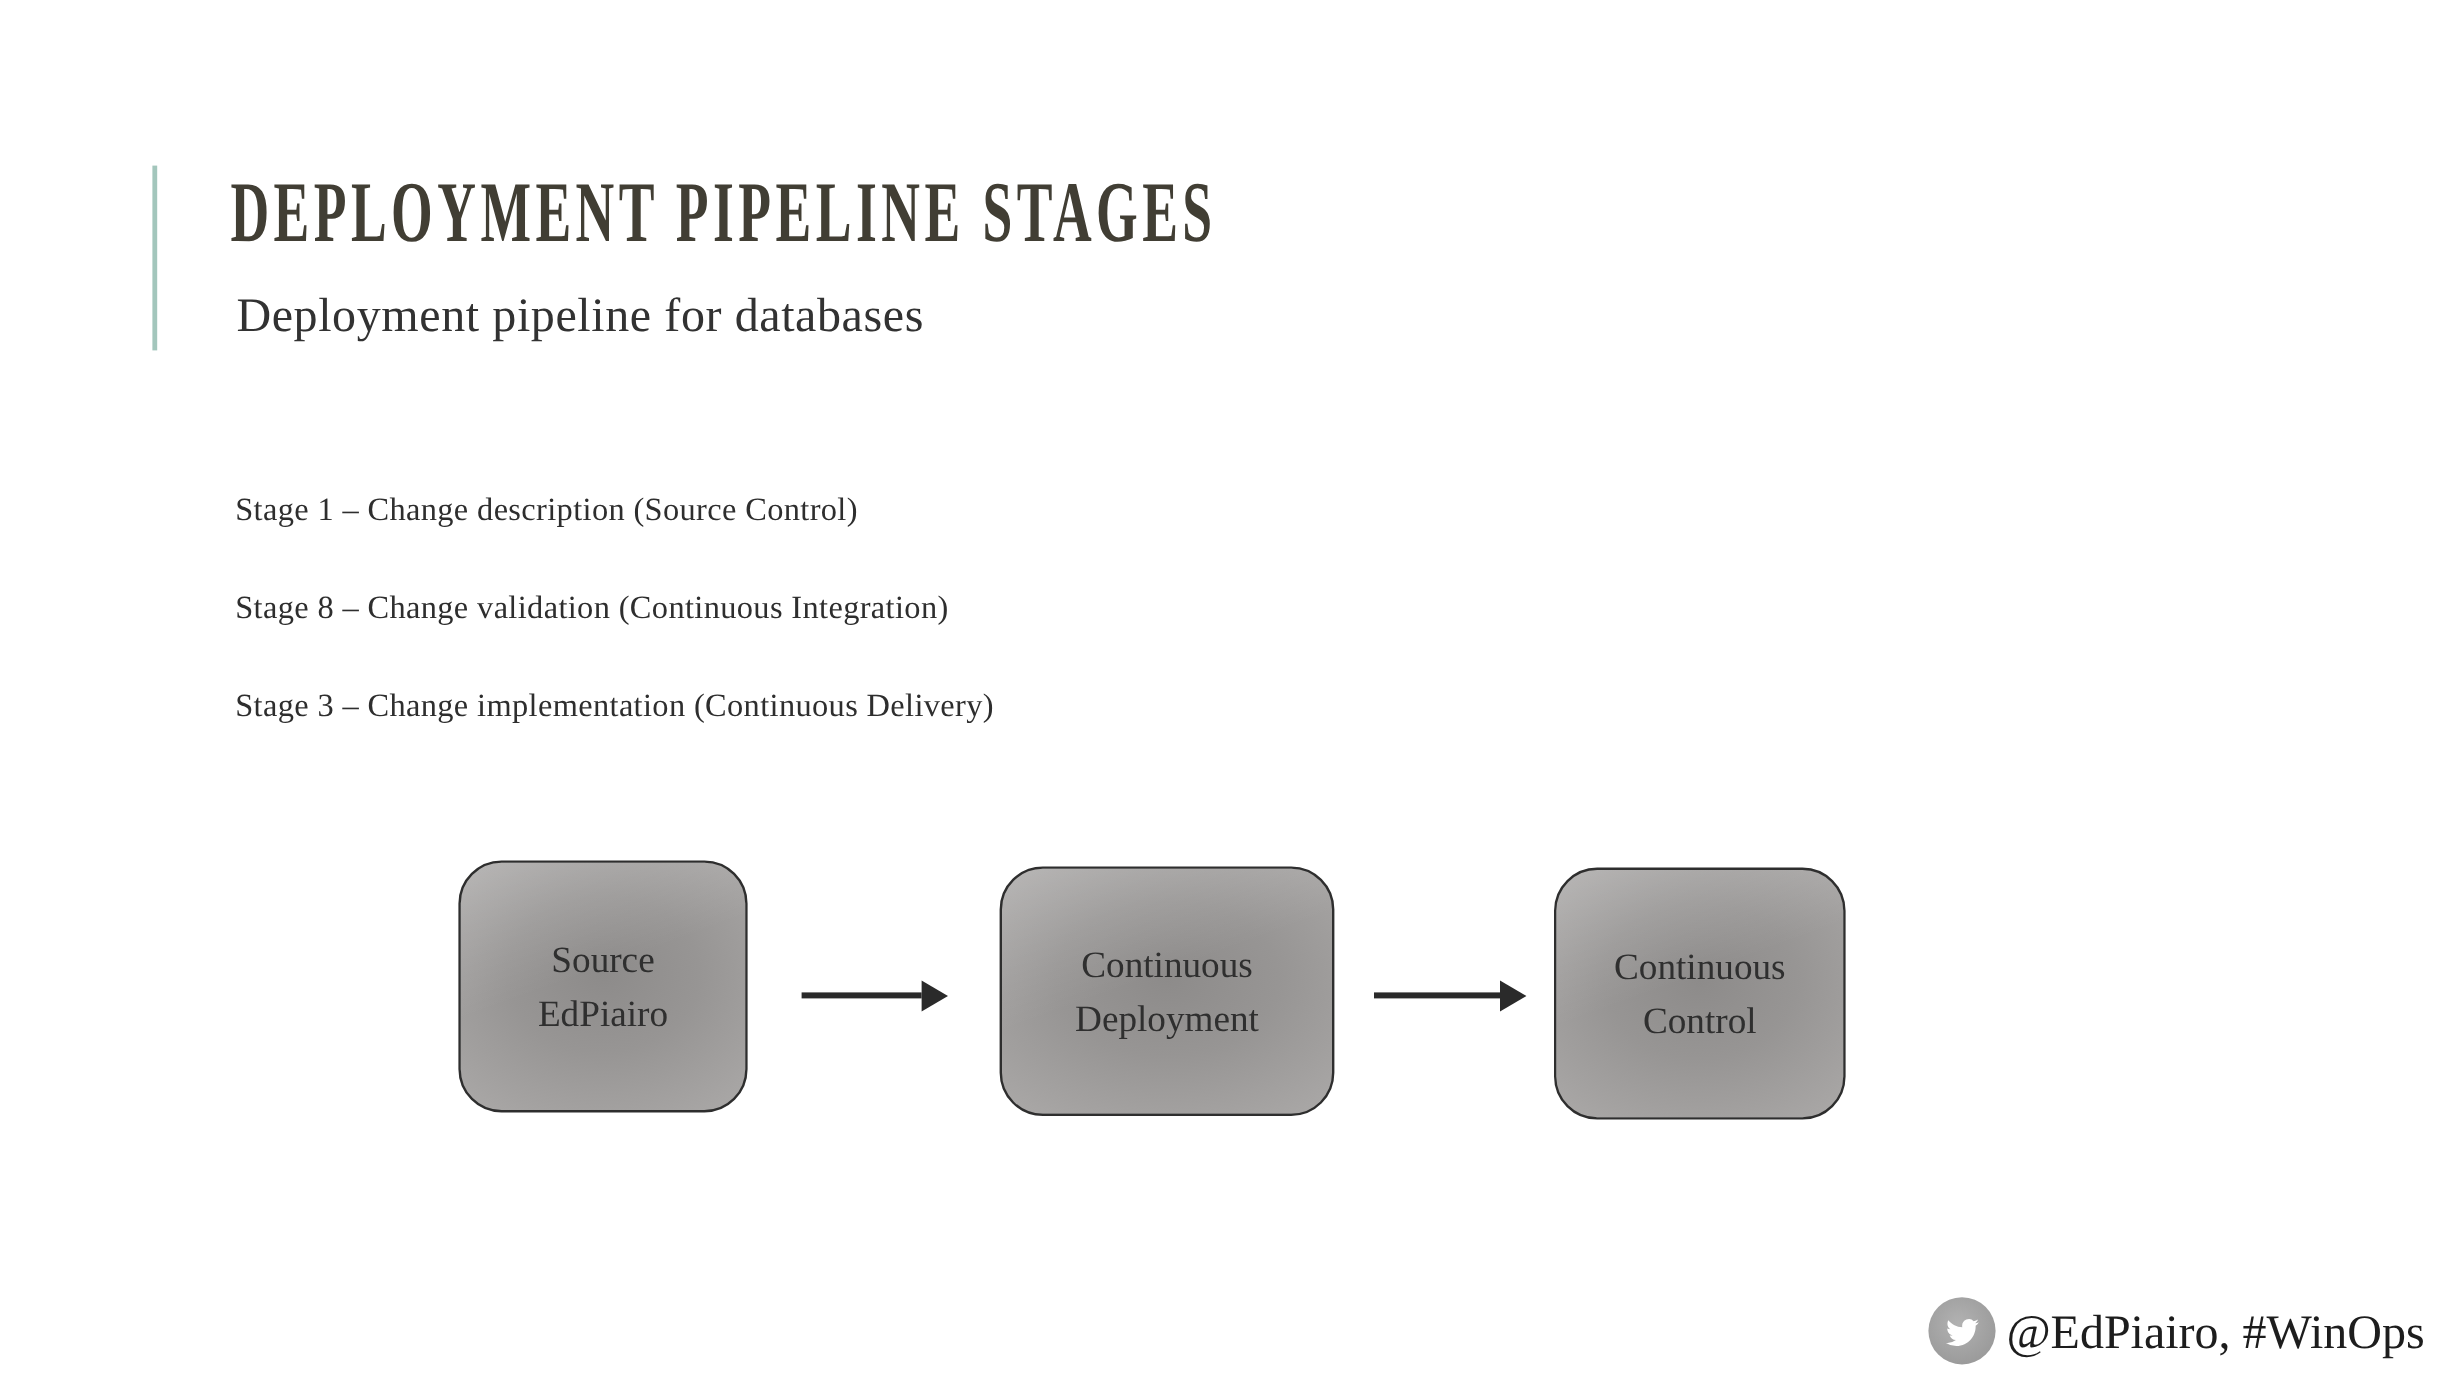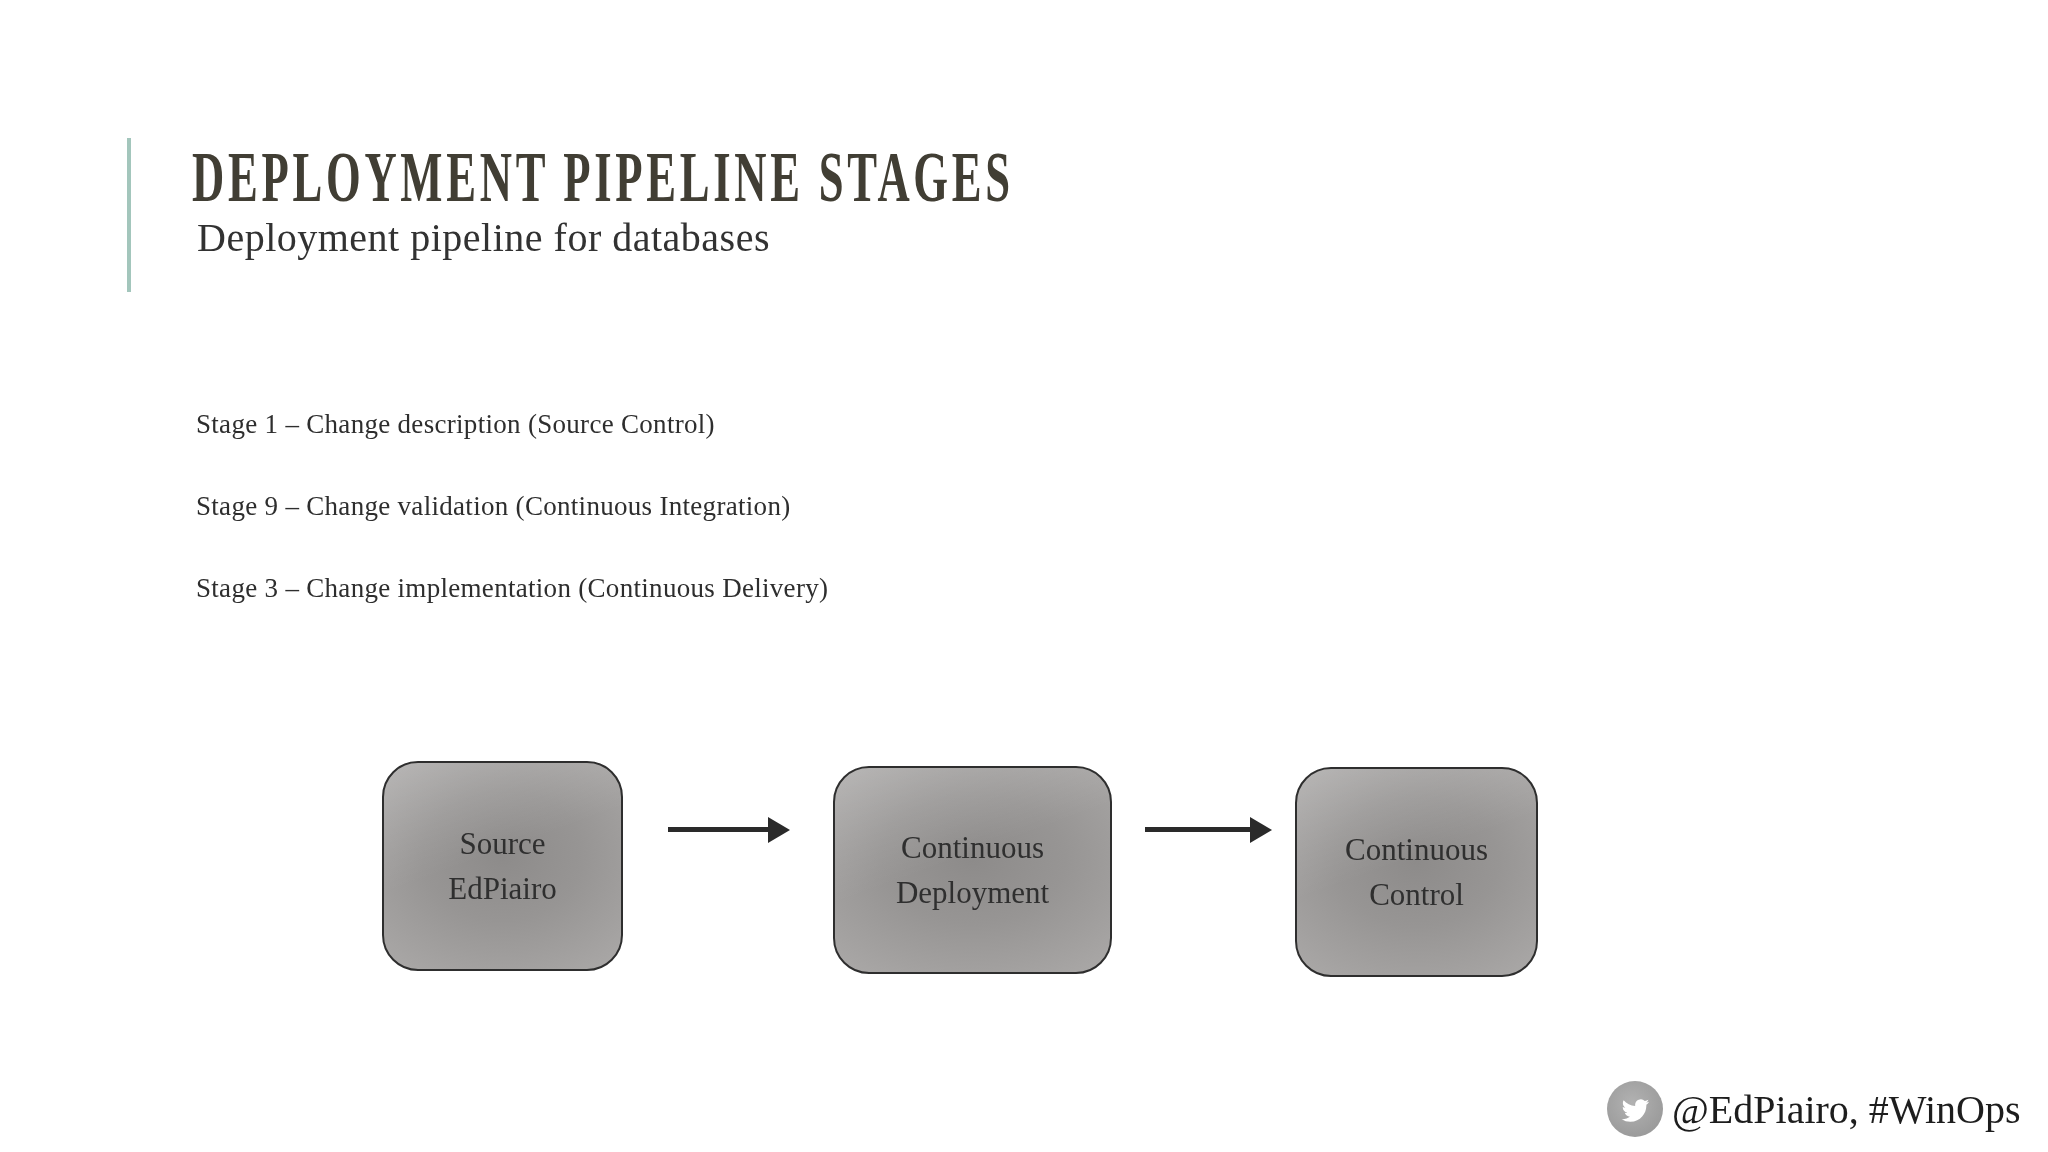"Deployment pipeline for databases" .subtitle { top: 214px -> 239px }
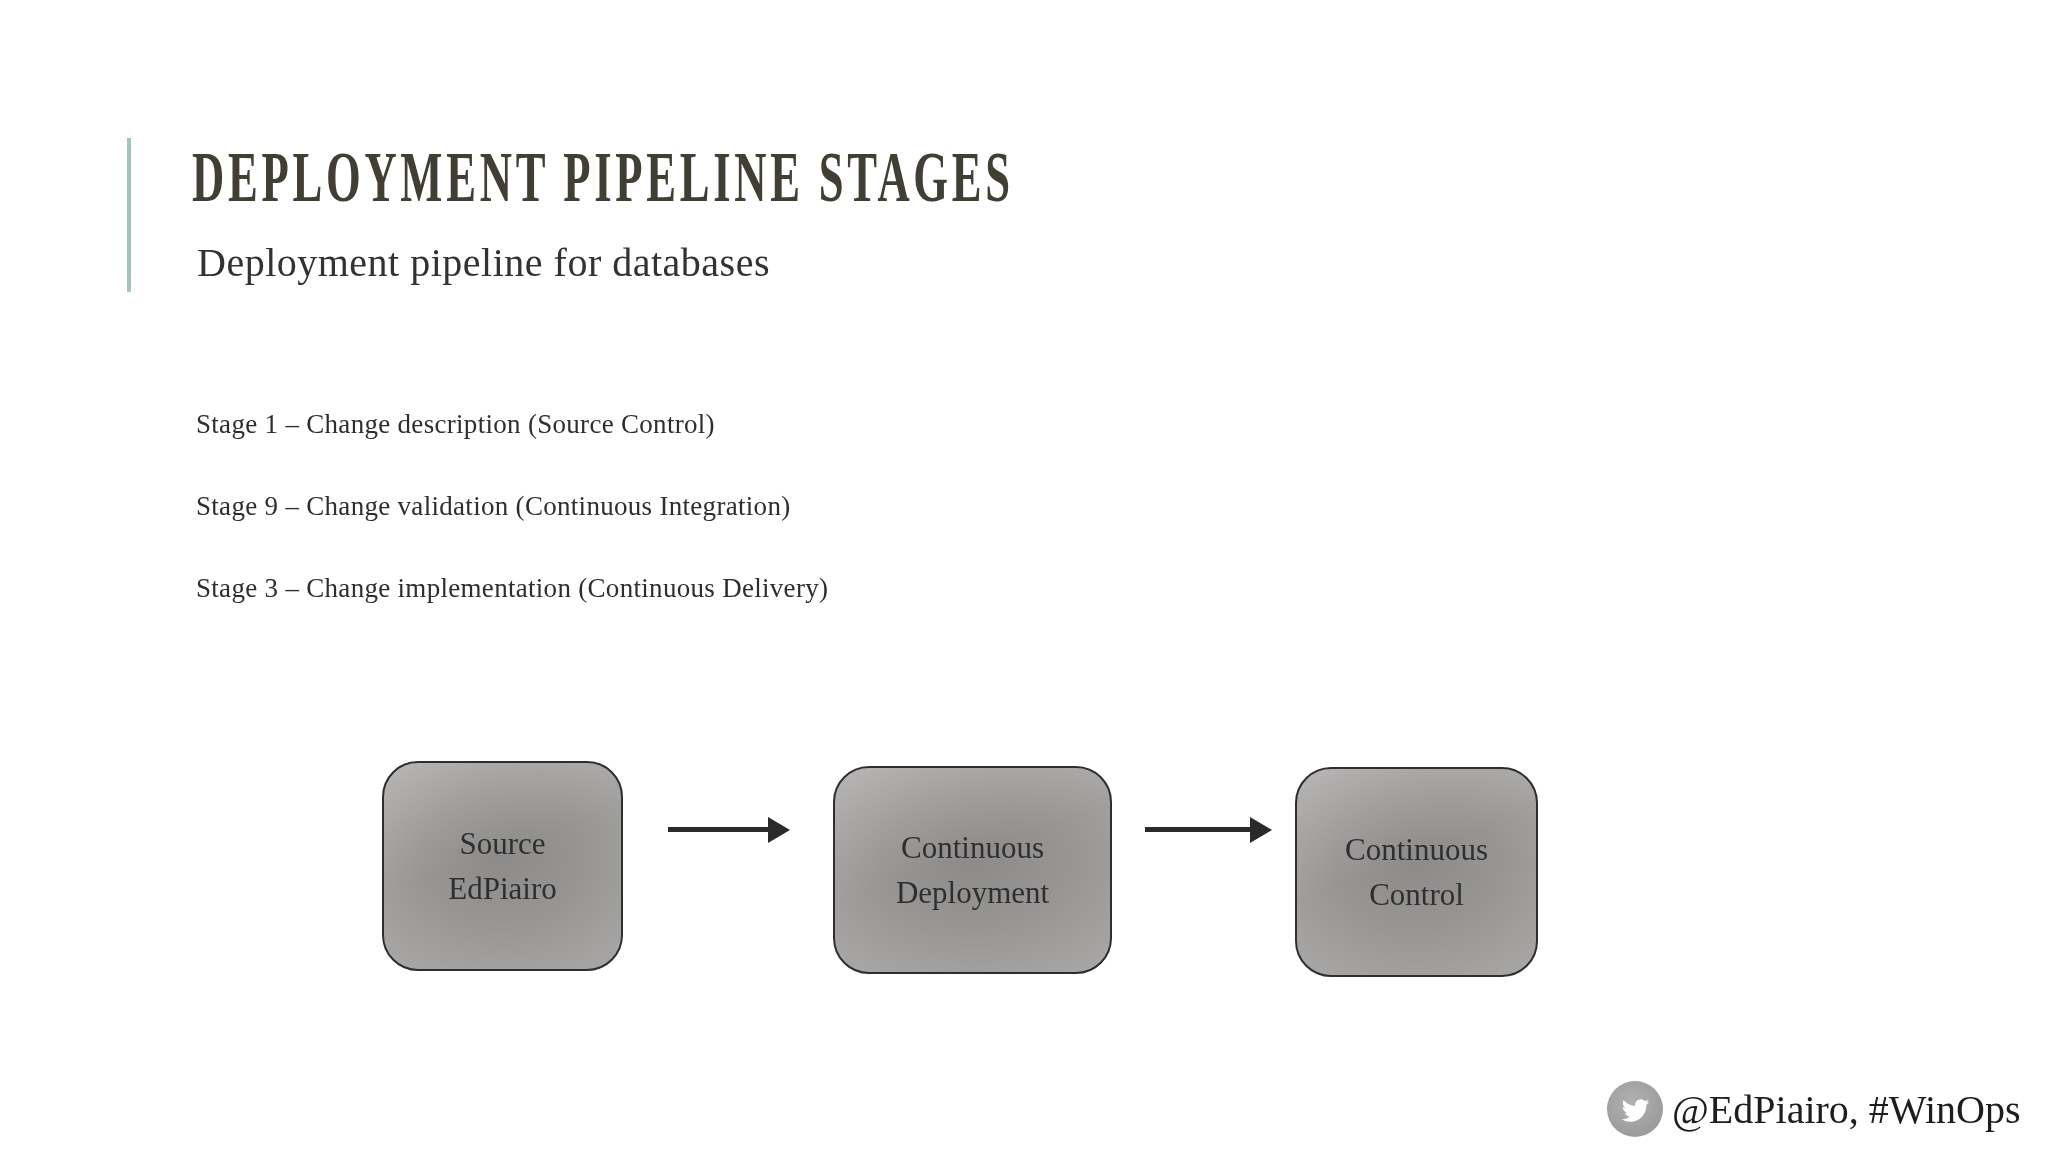"Stage 9 – Change validation" div { text: 9 -> 8 }
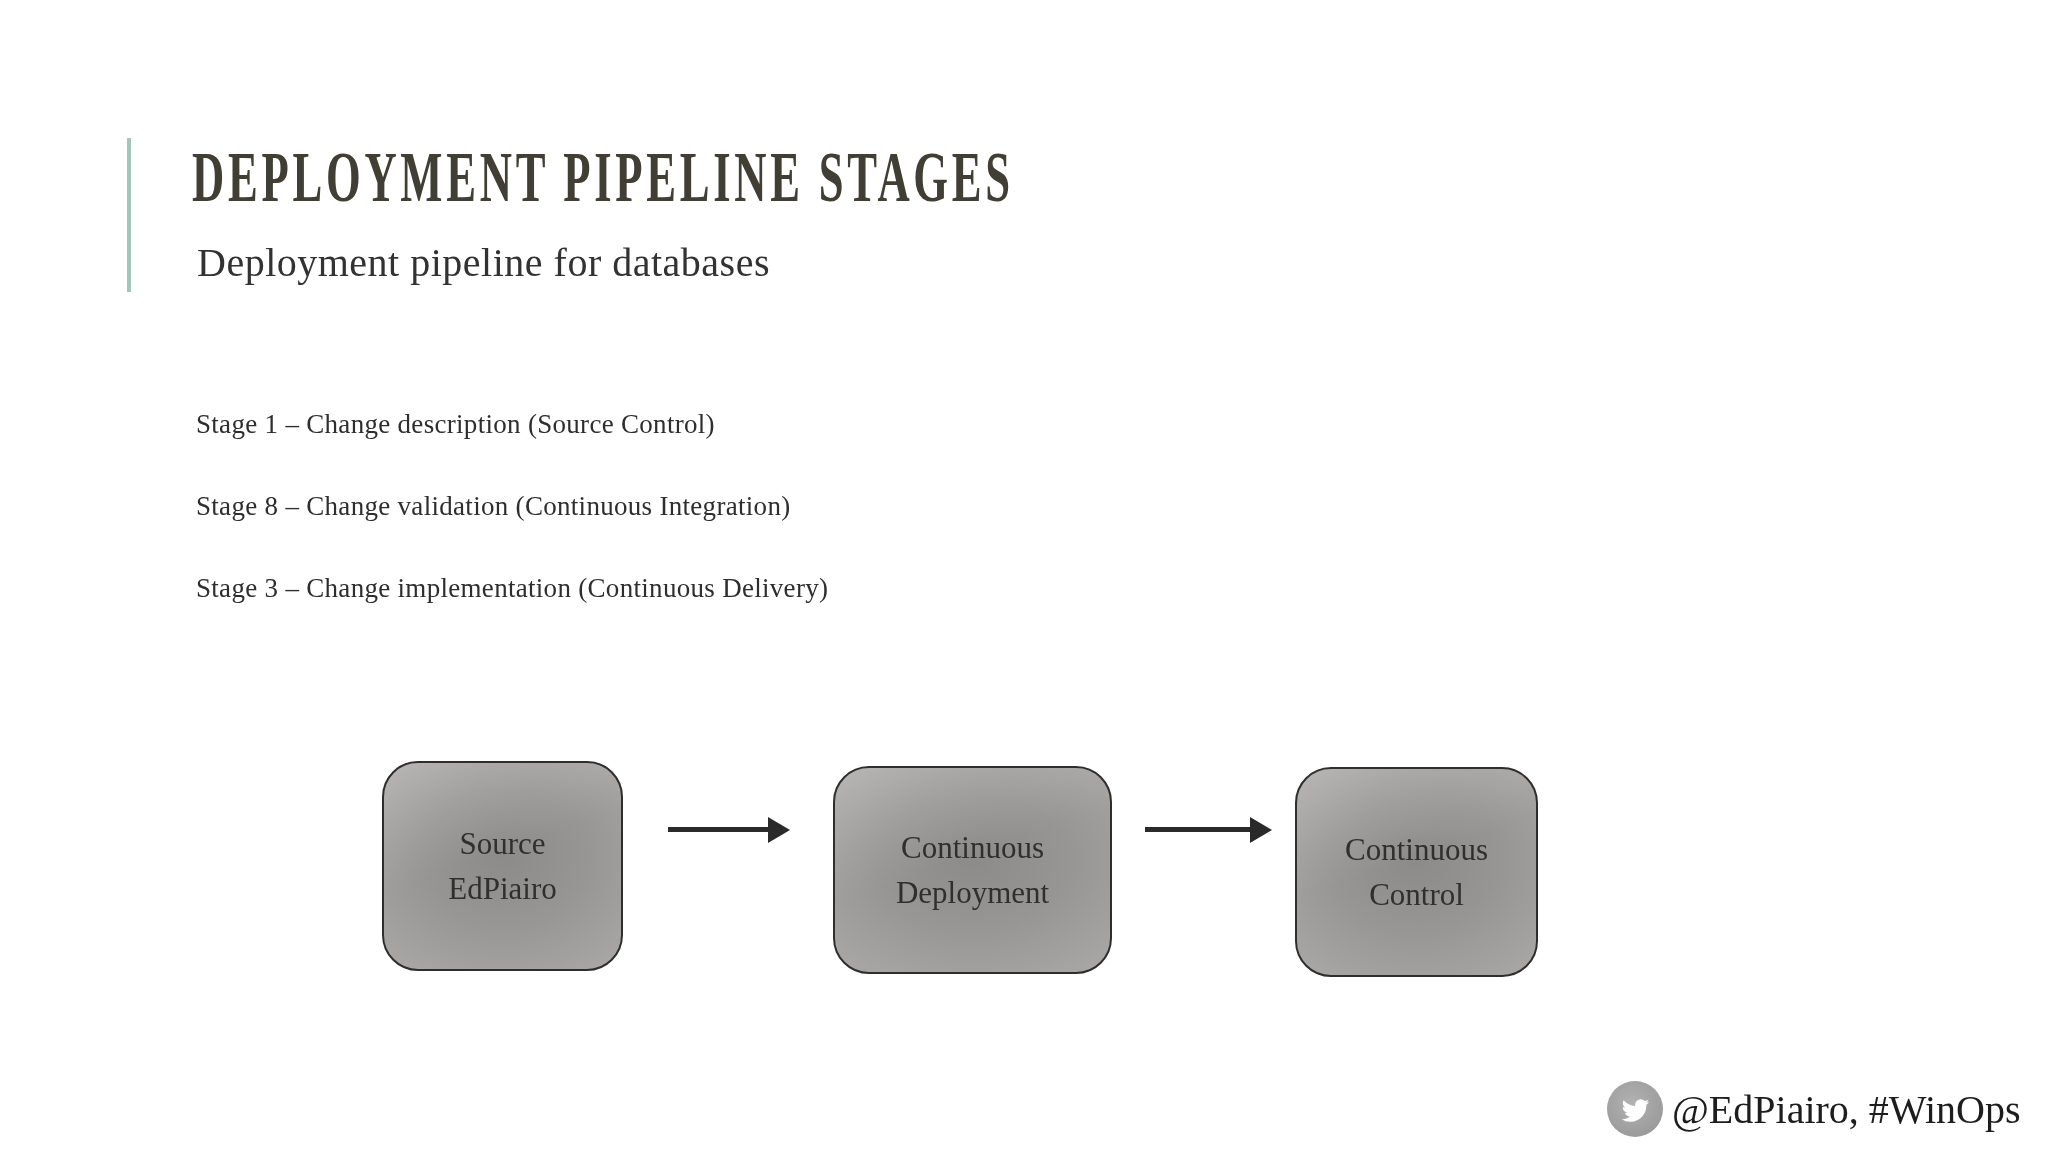"Source" .pbox { margin-top: 44px -> none }
